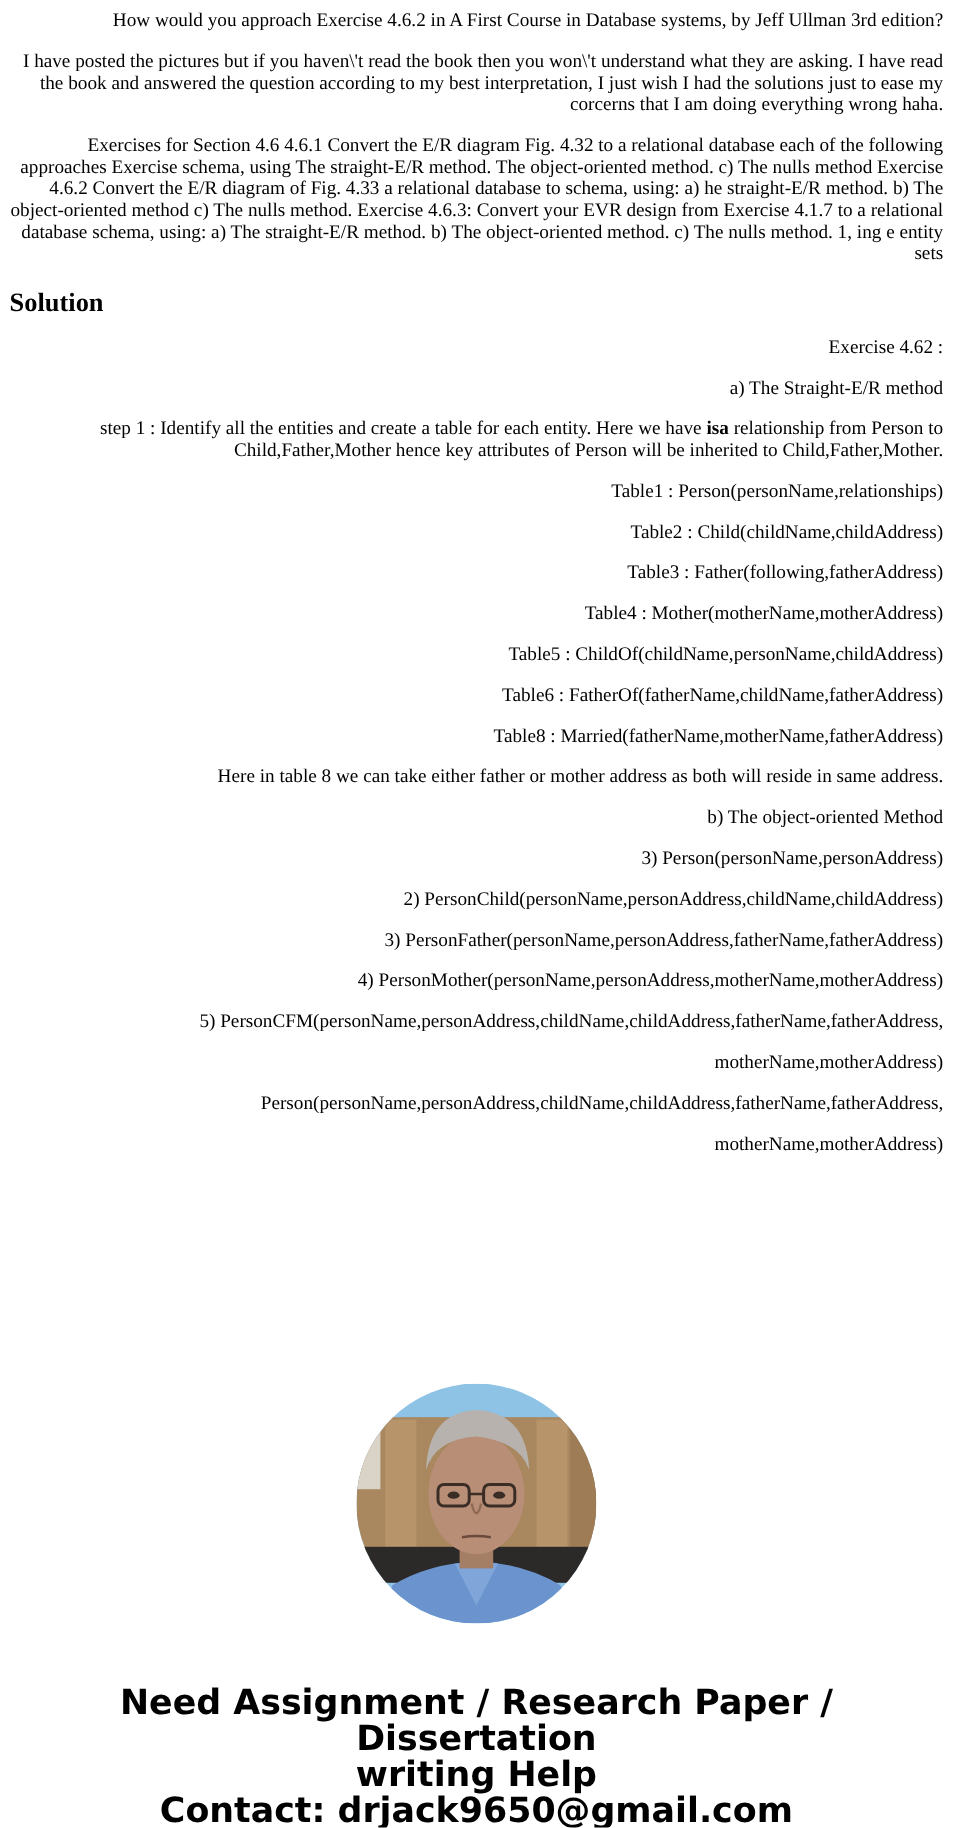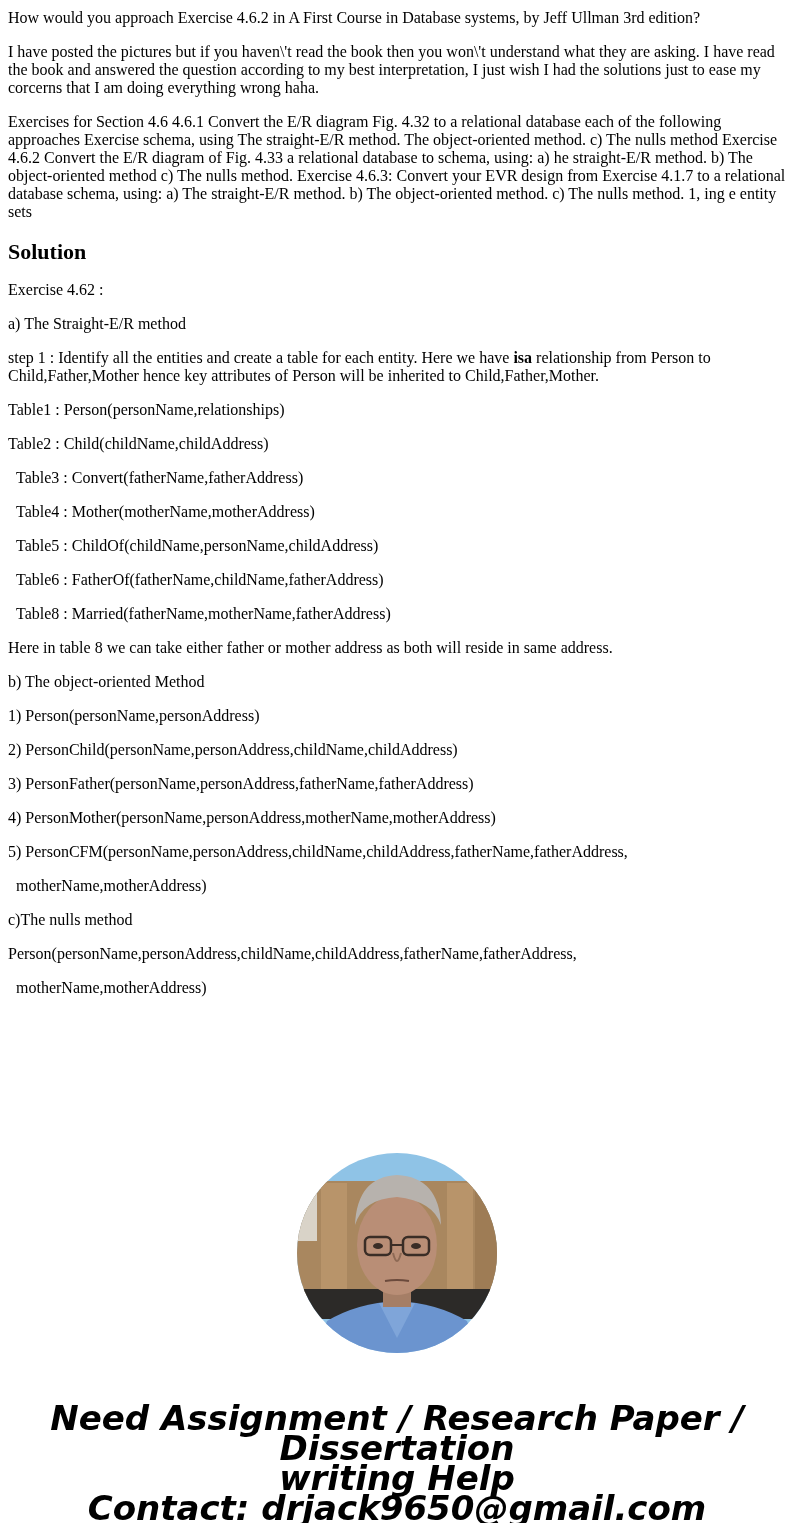"How would you approach Exercise" p { text-align: none -> right }
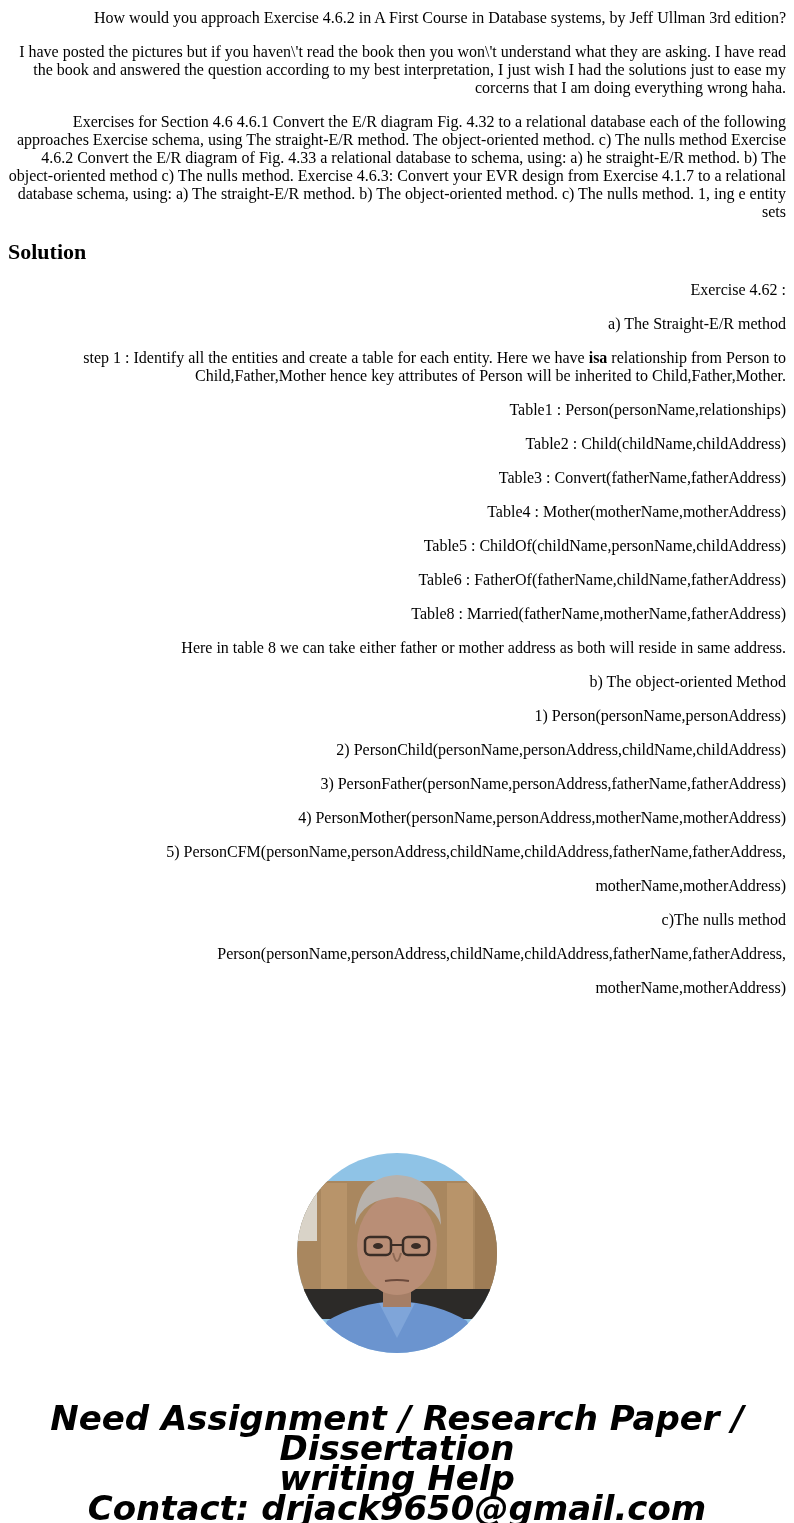"Table3 :" p.indent { text: Convert(fatherName,fatherAddress -> Father(following,fatherAddress }
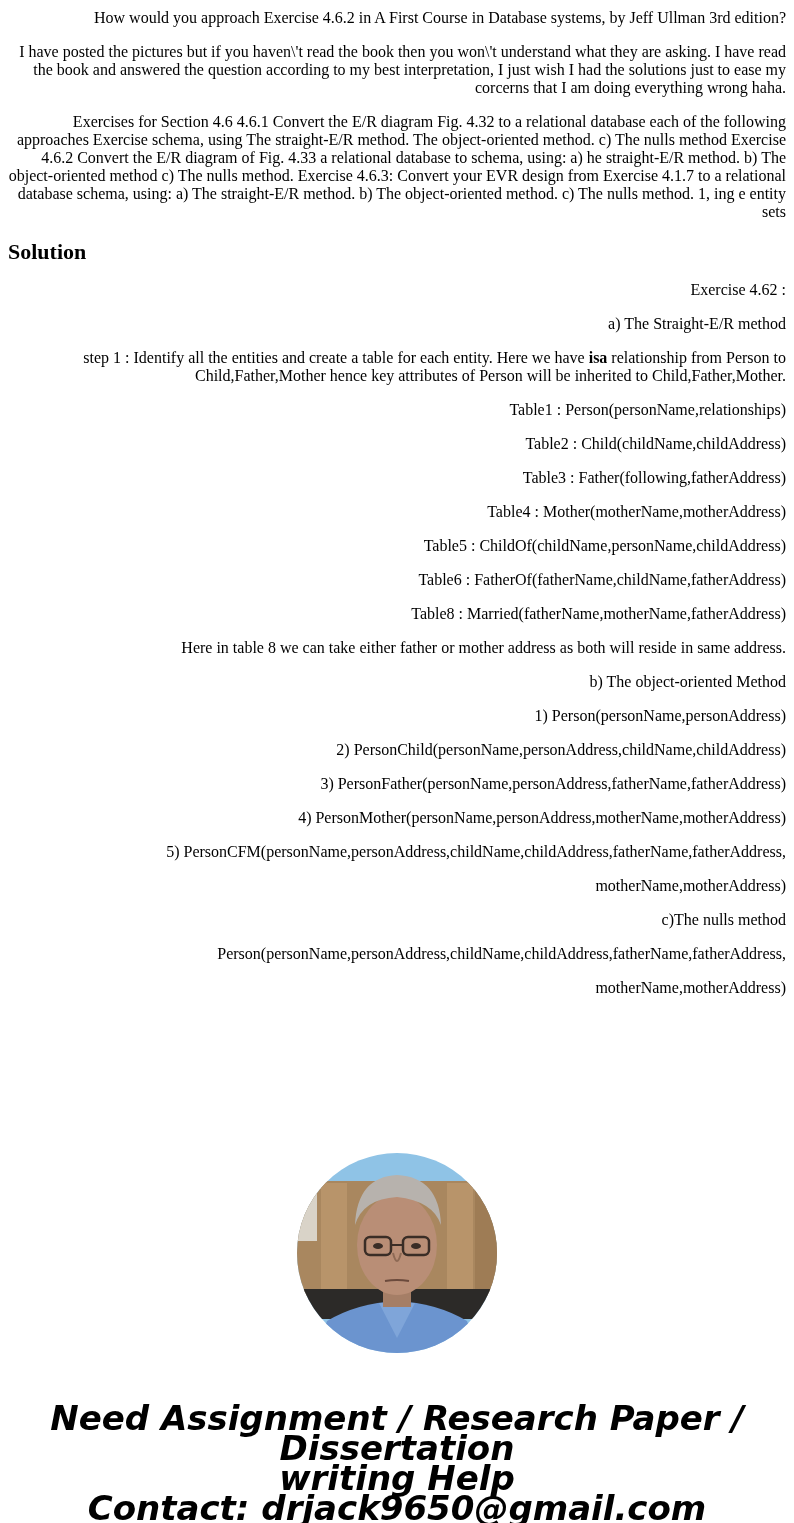"1) Person(personName,personAddress)" p { text: 1 -> 3 }
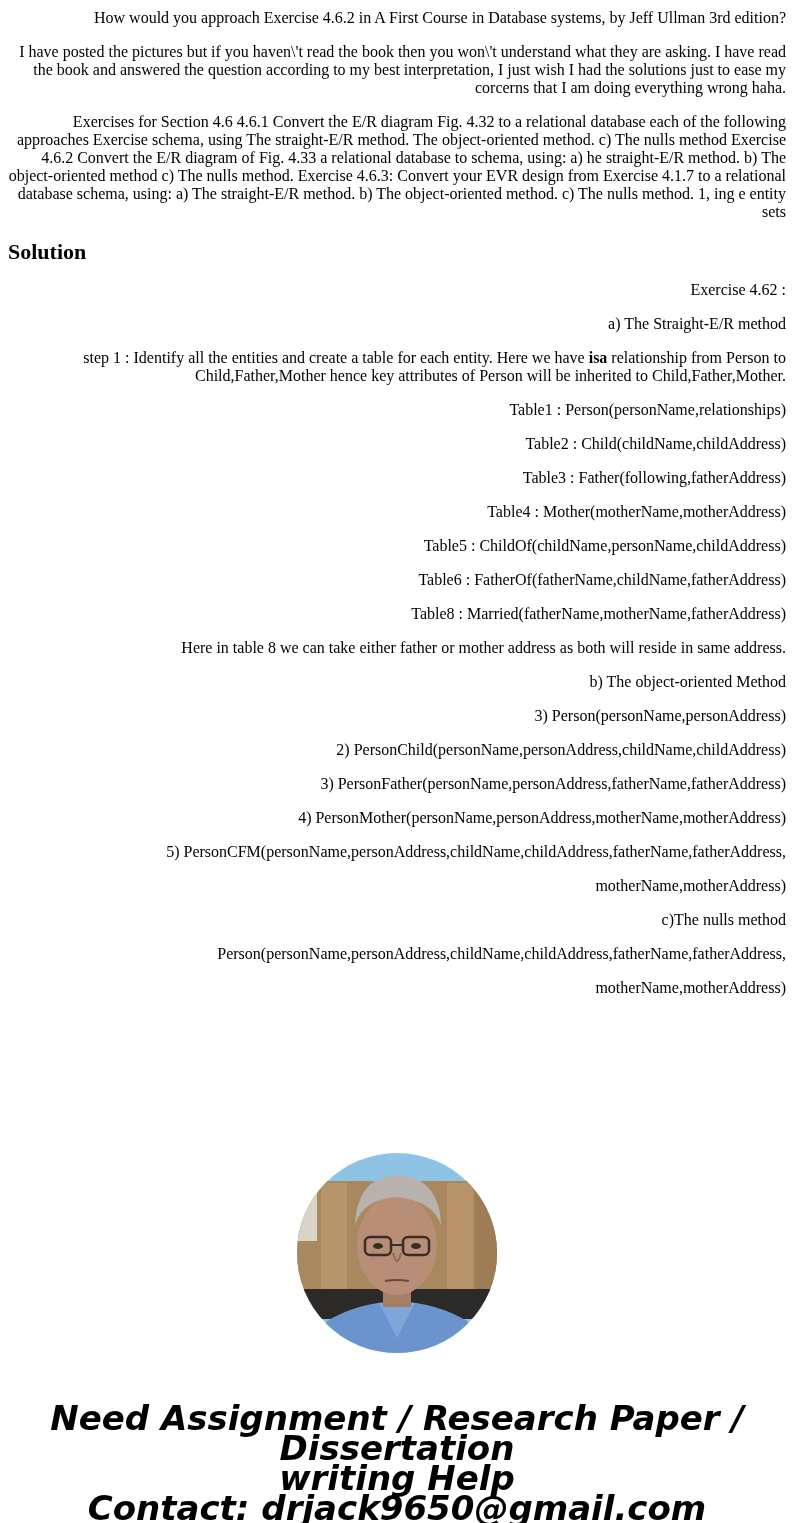"c)The nulls method" p { html: <p>c)The nulls method</p> -> none }
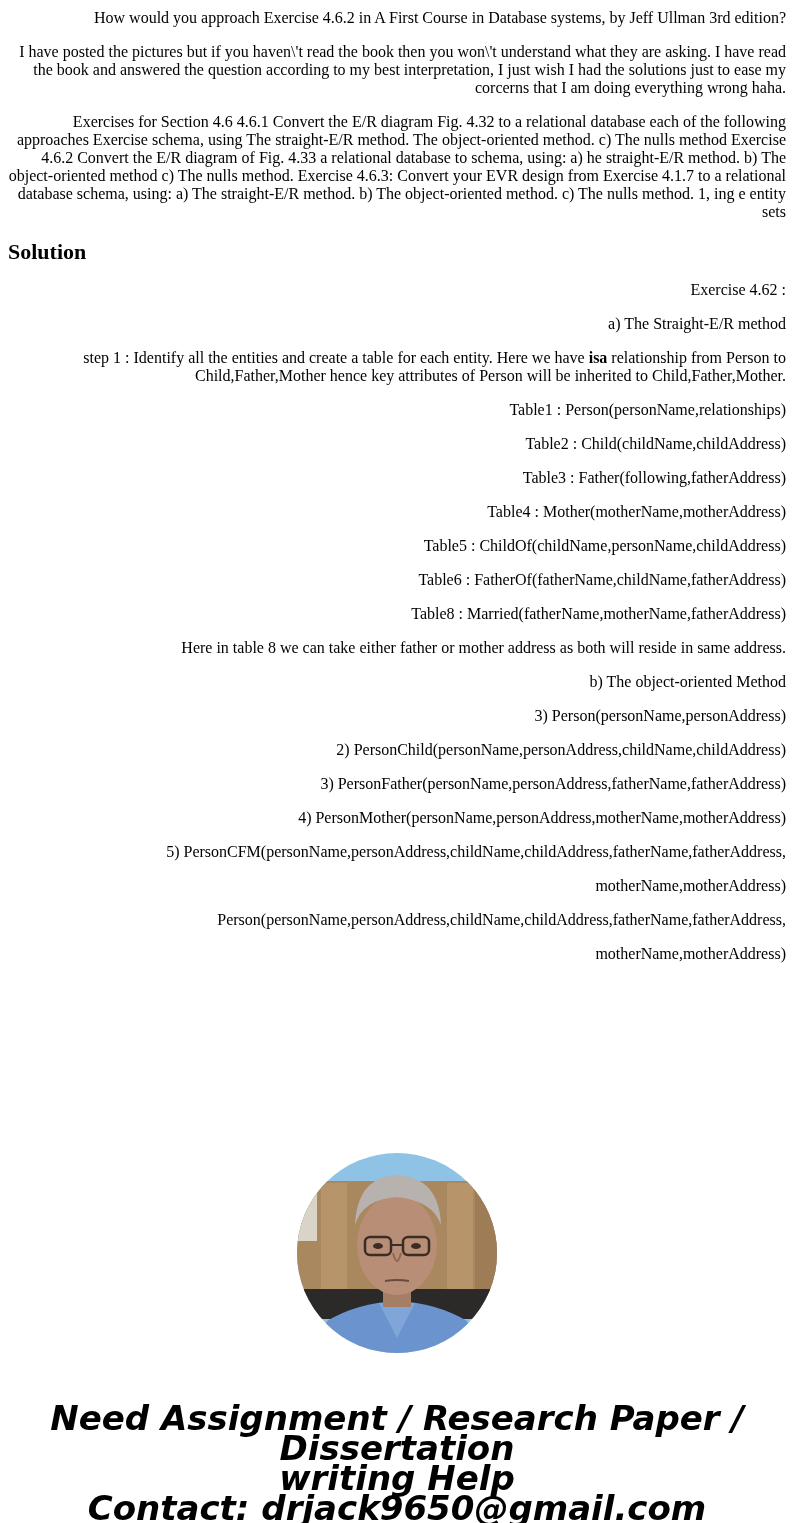"Need Assignment / Research Paper" .promo { font-size: 34px -> 29px; font-style: italic -> none }
